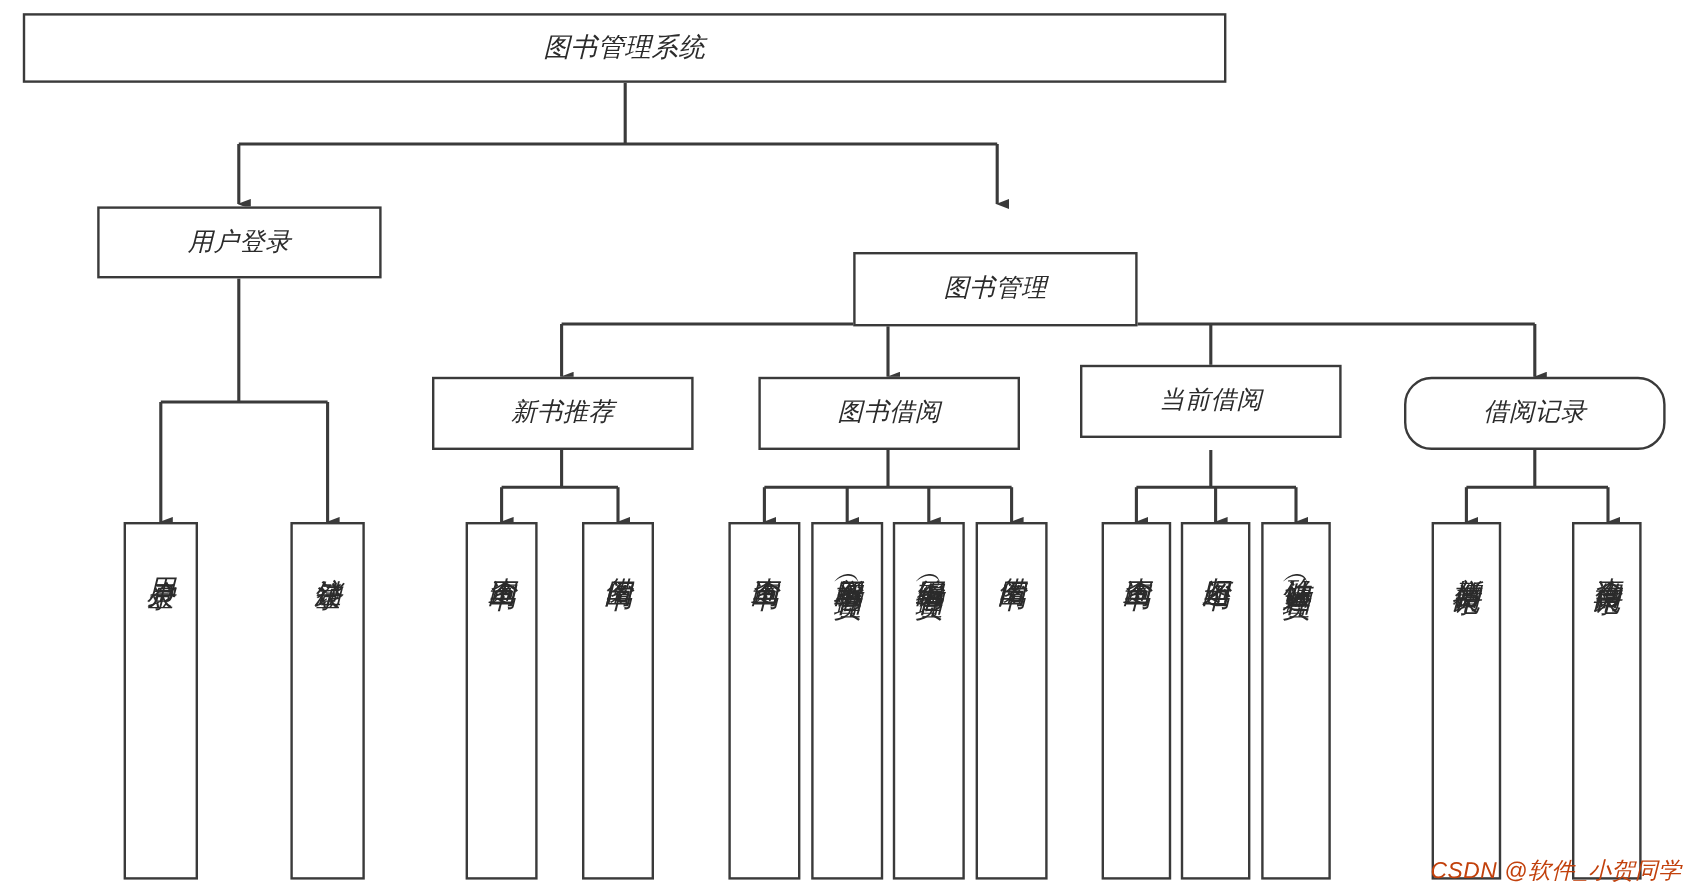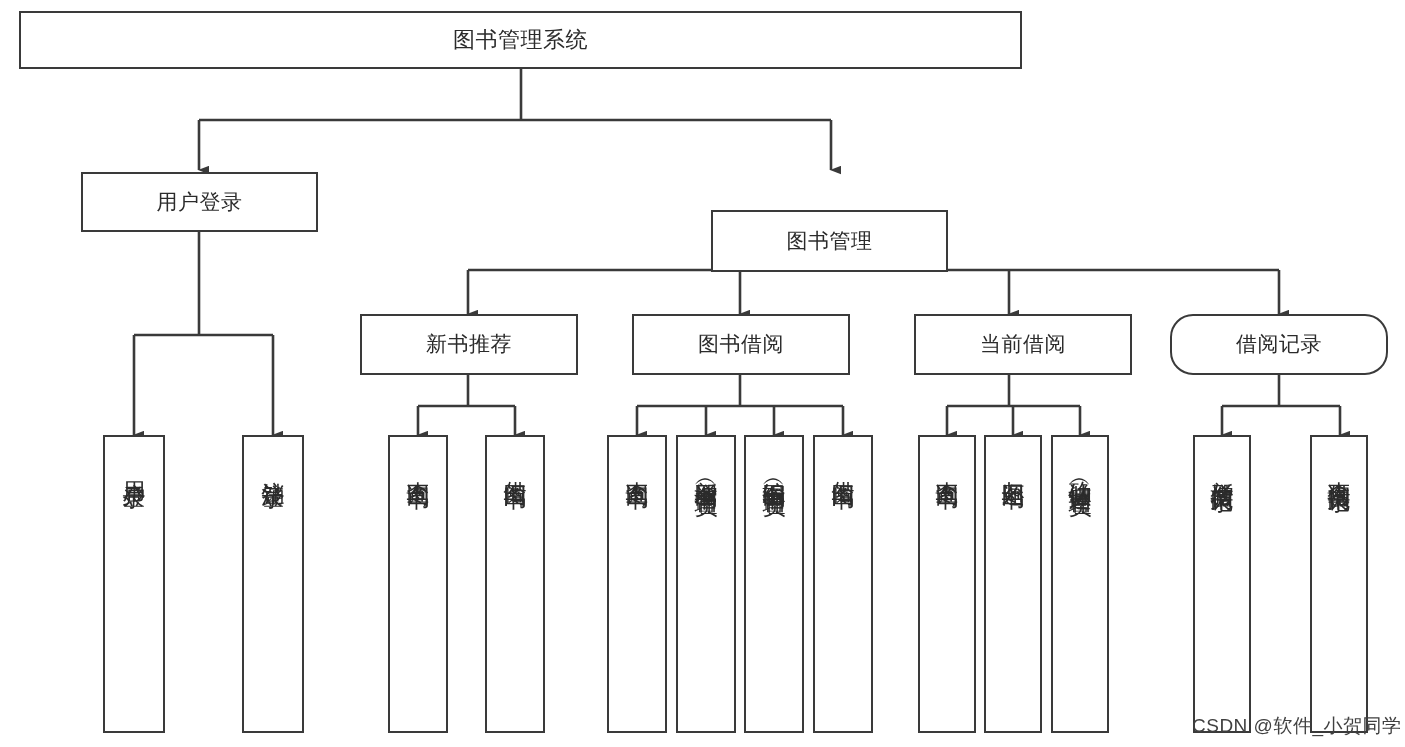"图书管理系统" #canvas { font-style: none -> italic }
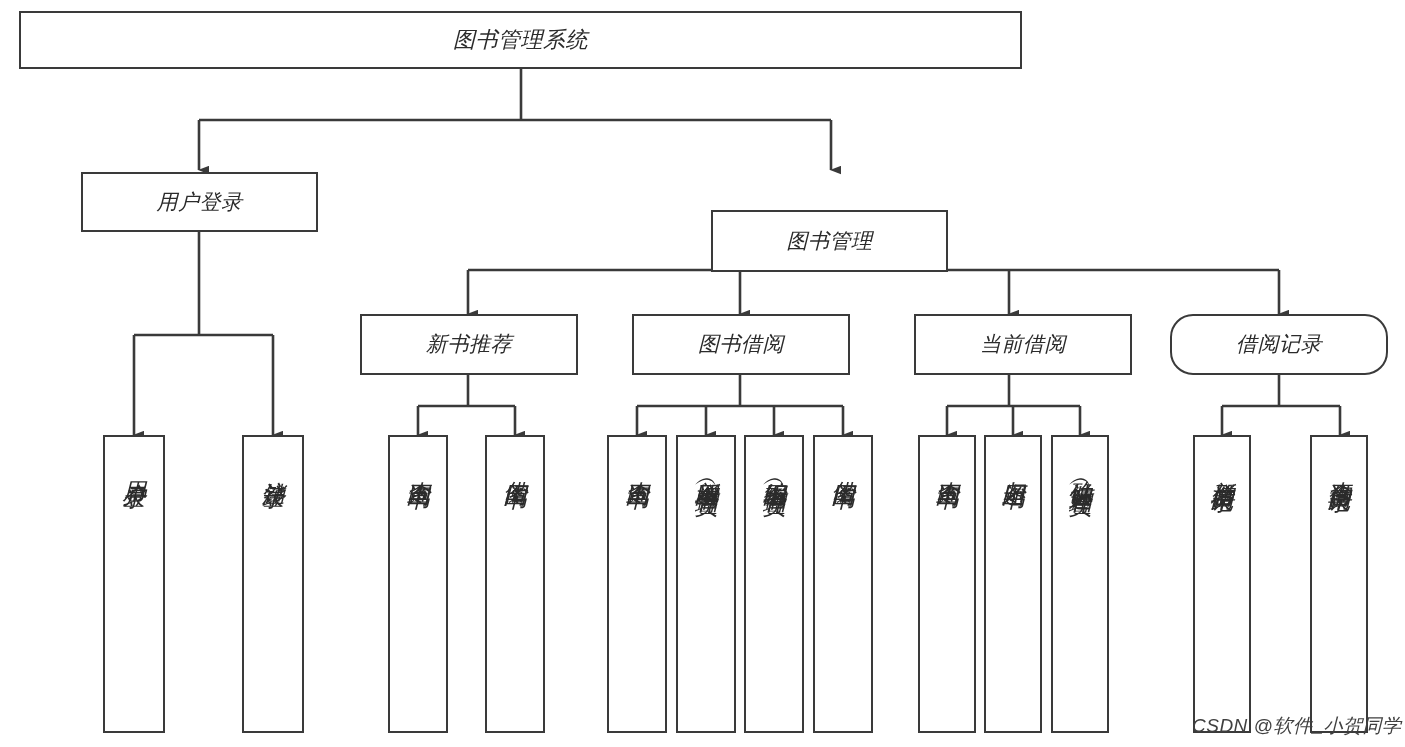"当前借阅" div.node { margin-left: 14px -> none; top: 314px -> 304px }
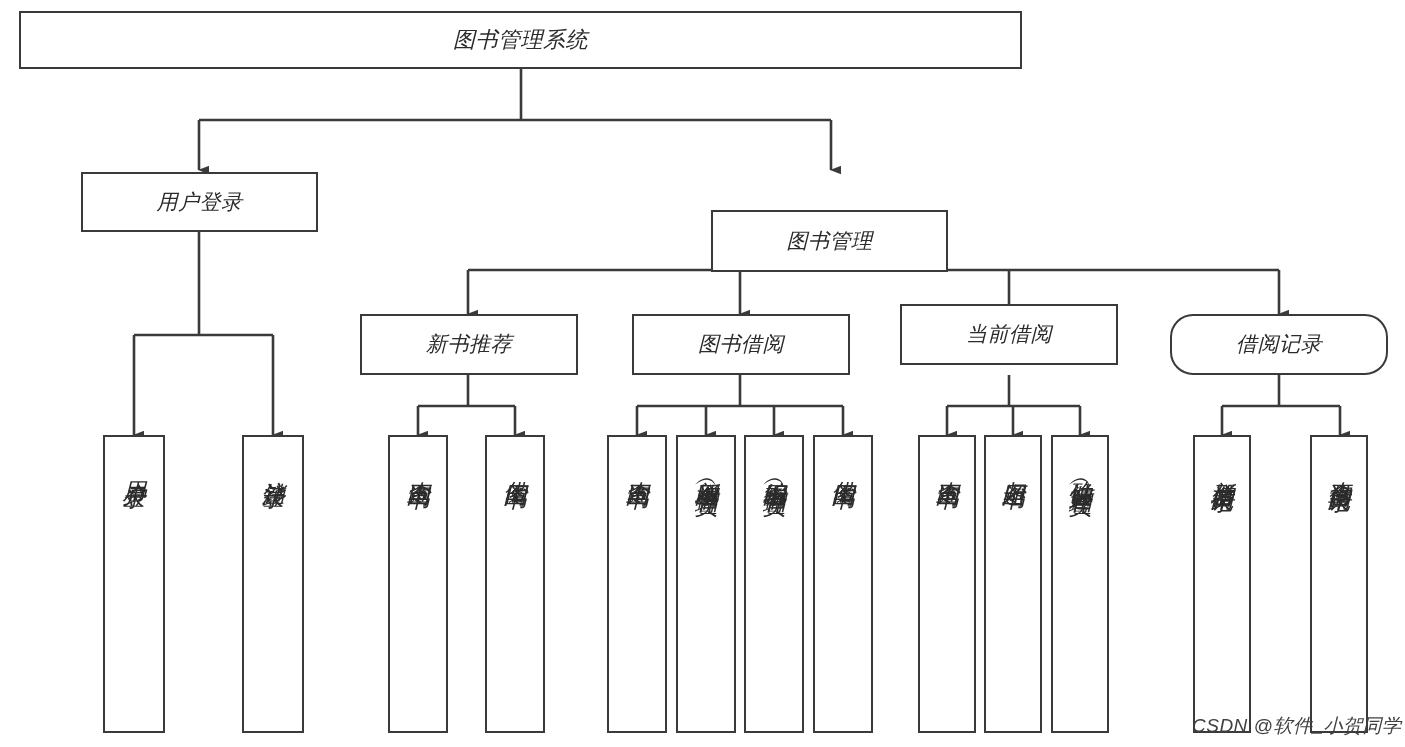"CSDN @软件_小贺同学" .watermark { color: #404040 -> #c2410c }
